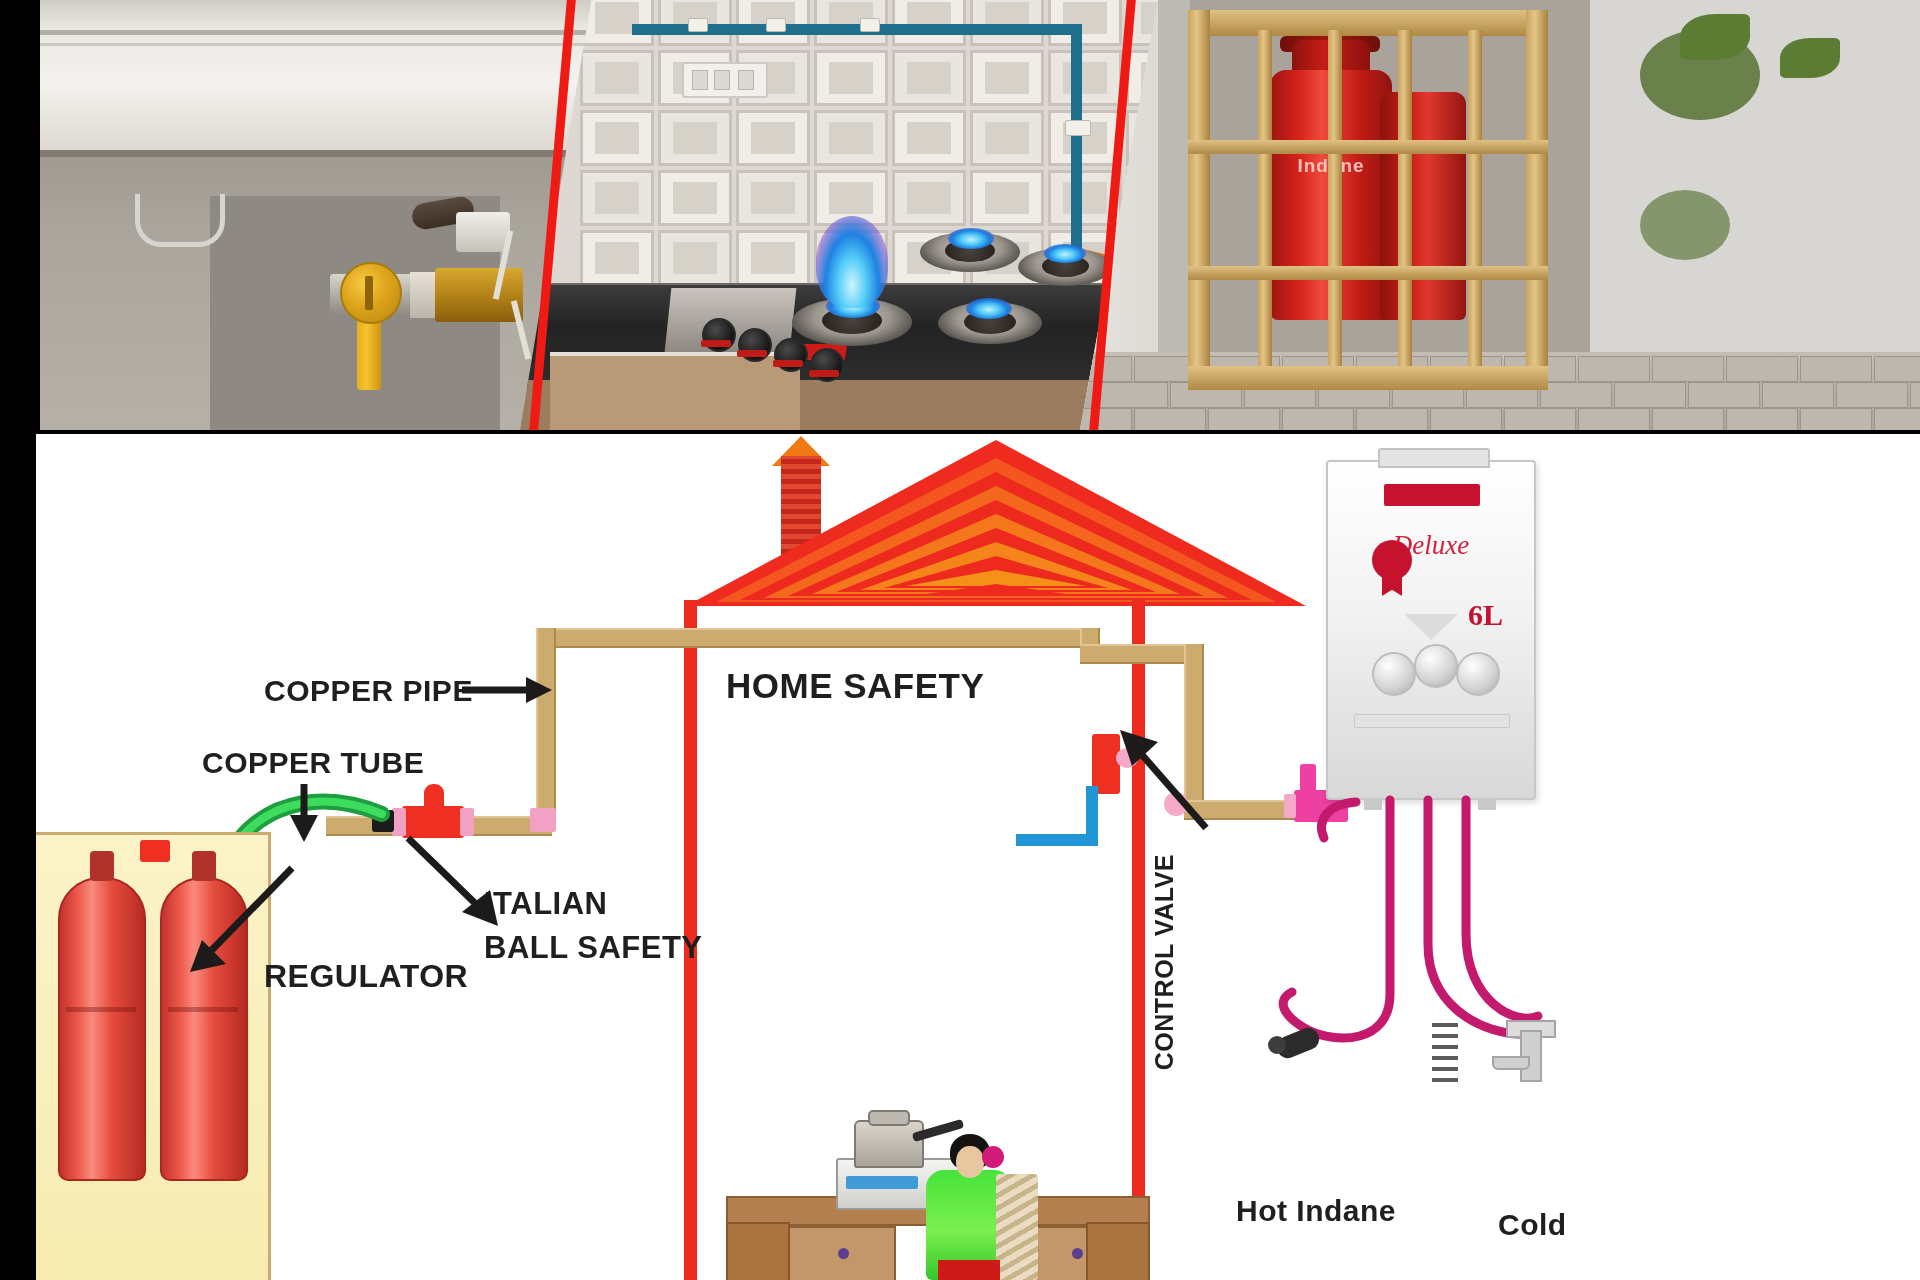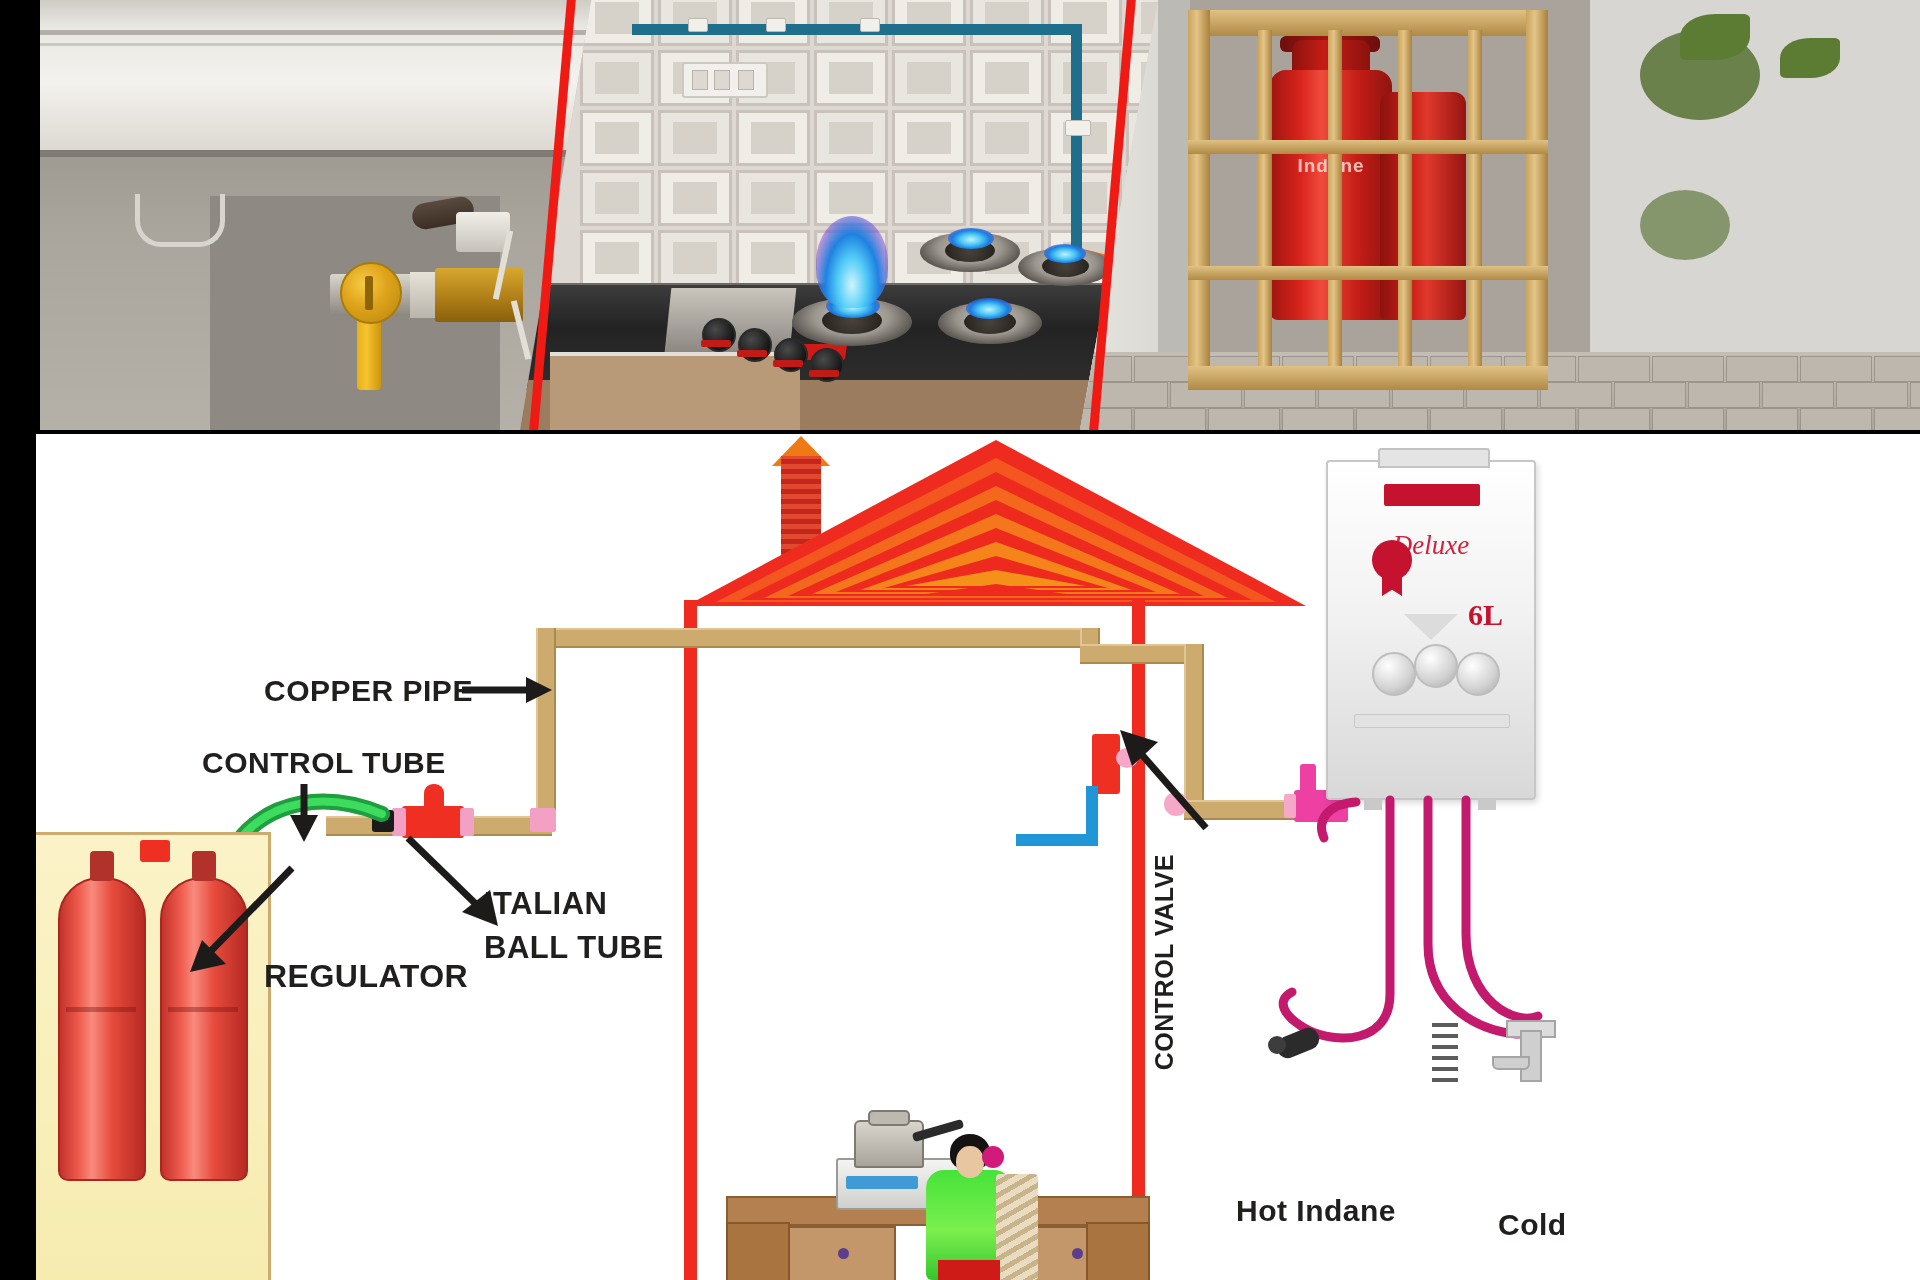"HOME SAFETY" div.lbl { html: none -> <div>HOME SAFETY</div> }
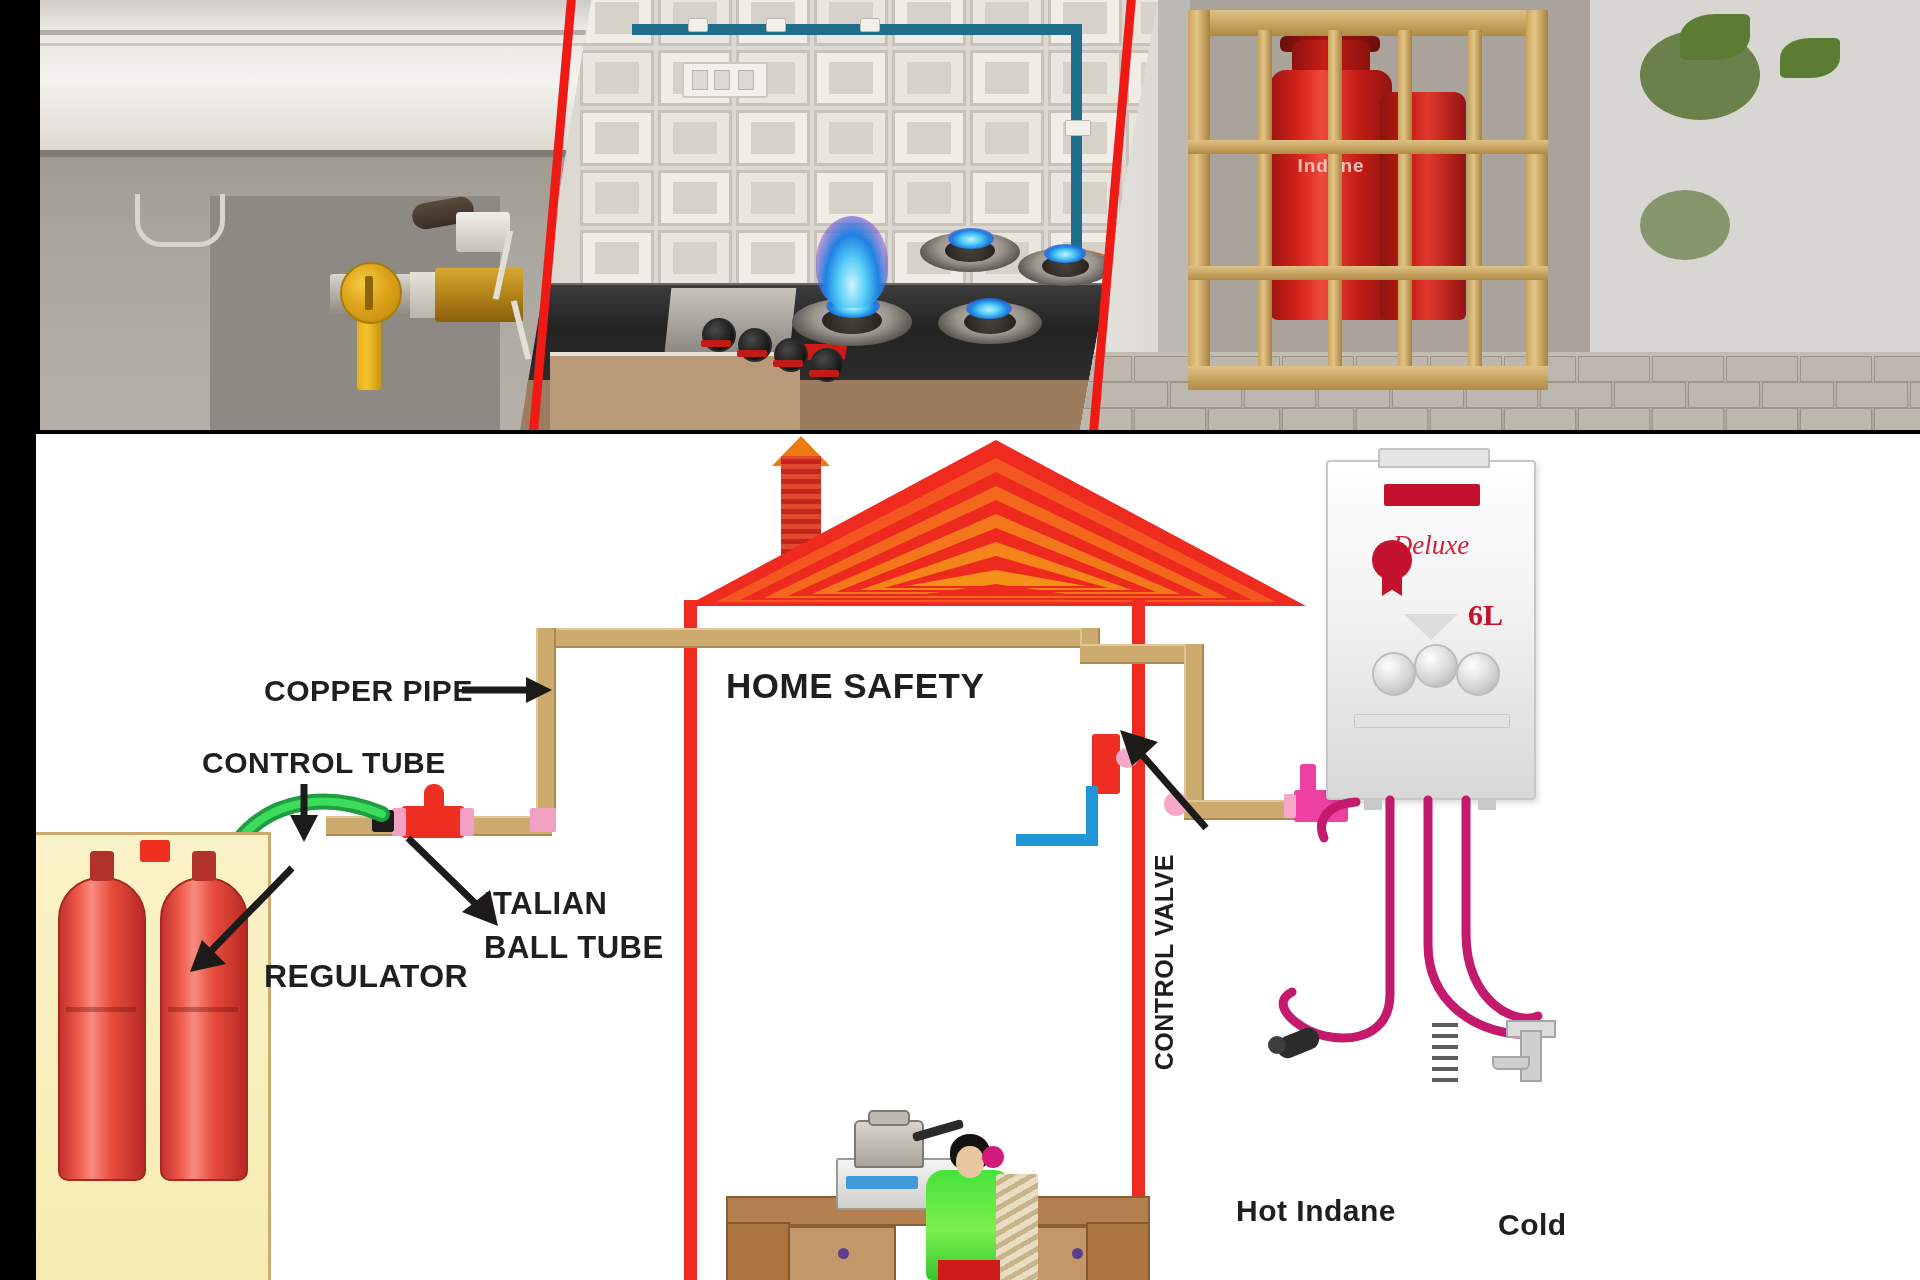"CONTROL TUBE" div.lbl { text: CONTROL -> COPPER }
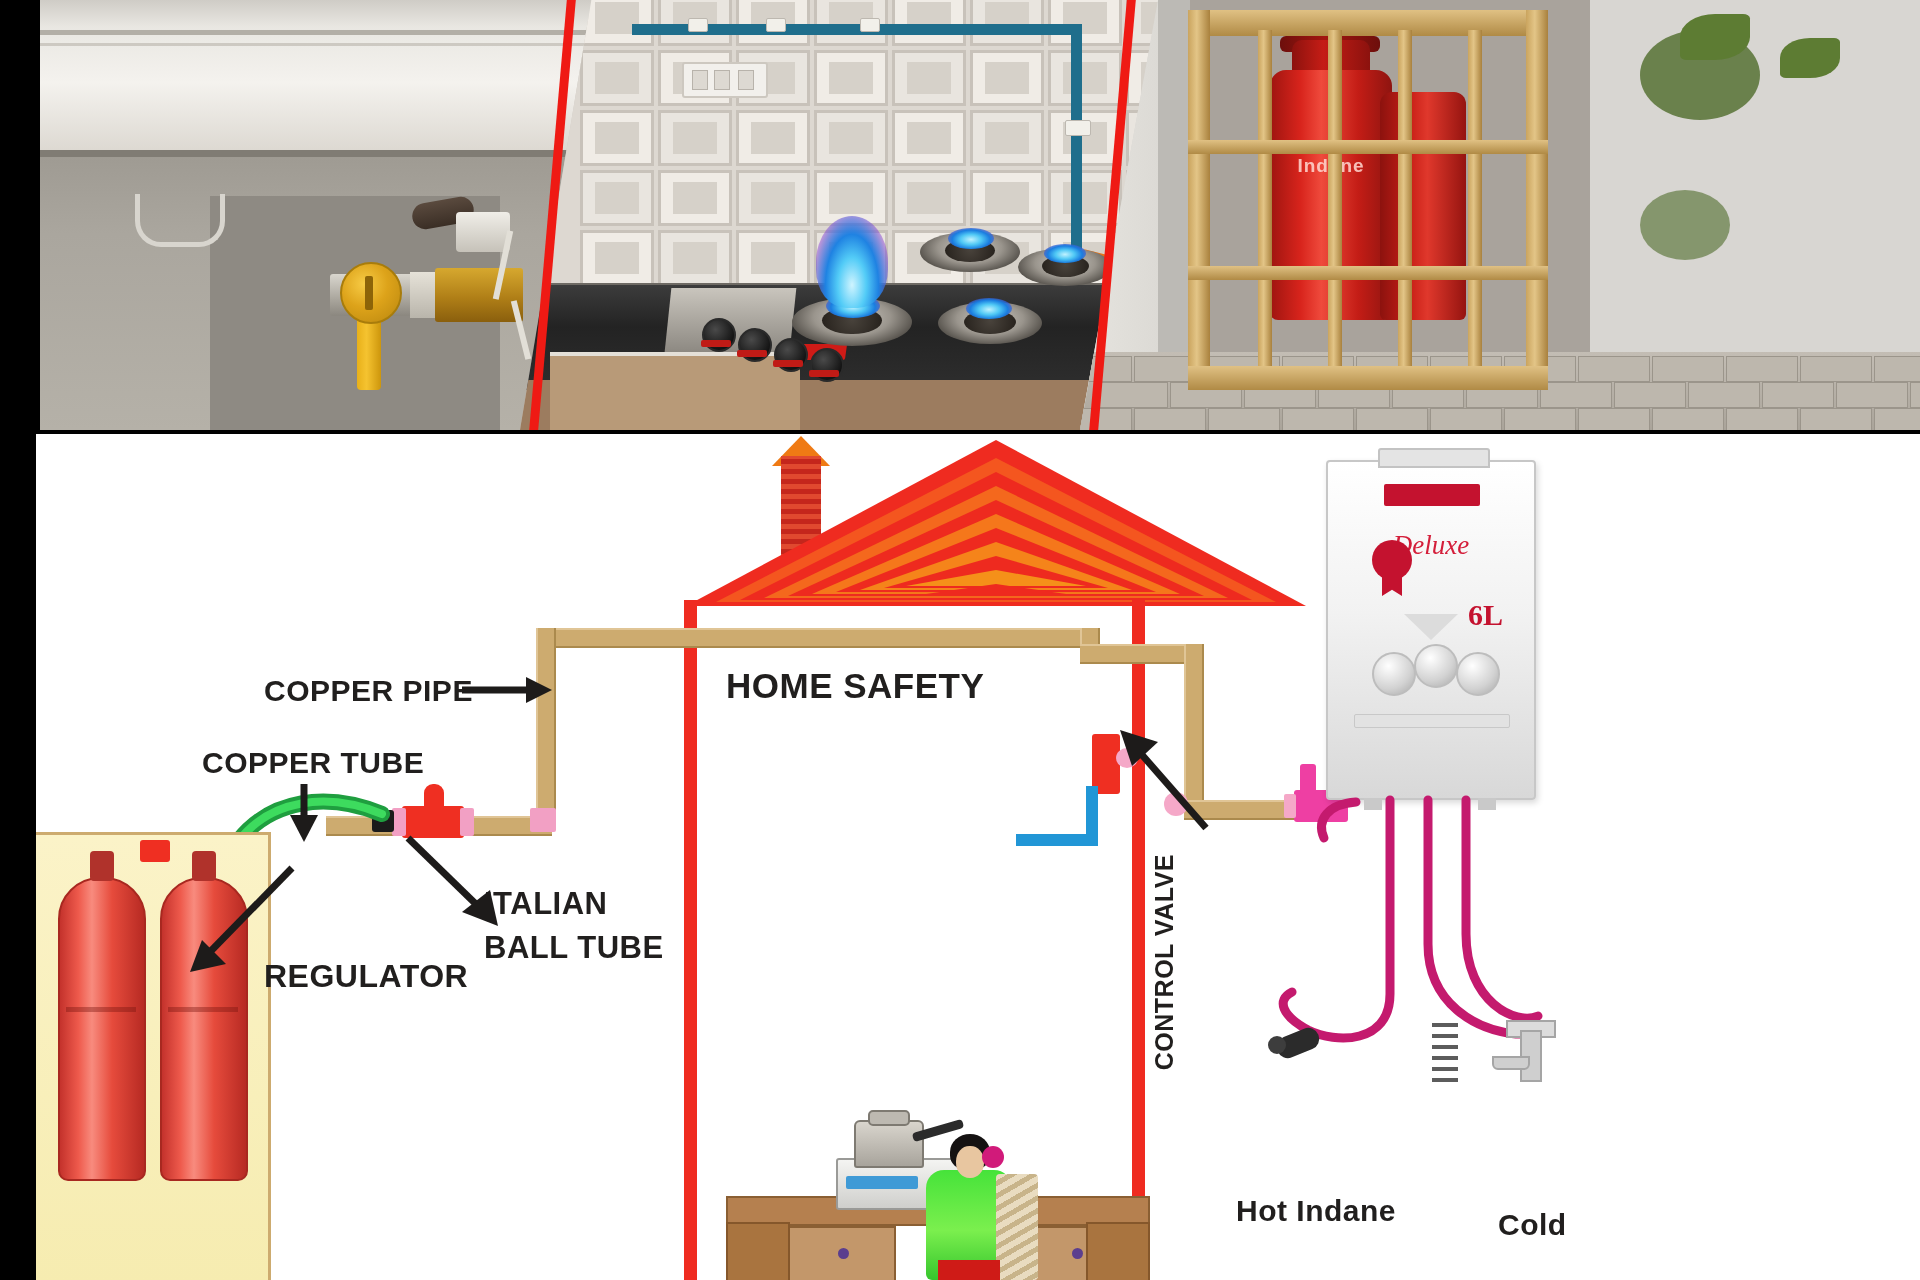"BALL TUBE" div.lbl { text: TUBE -> SAFETY }
